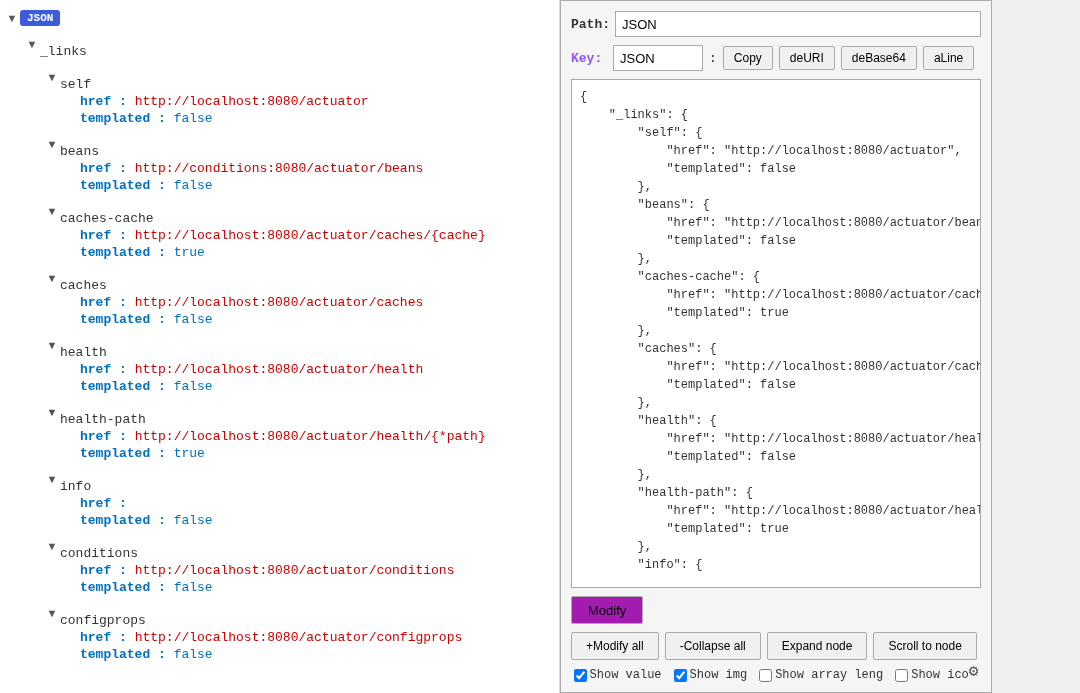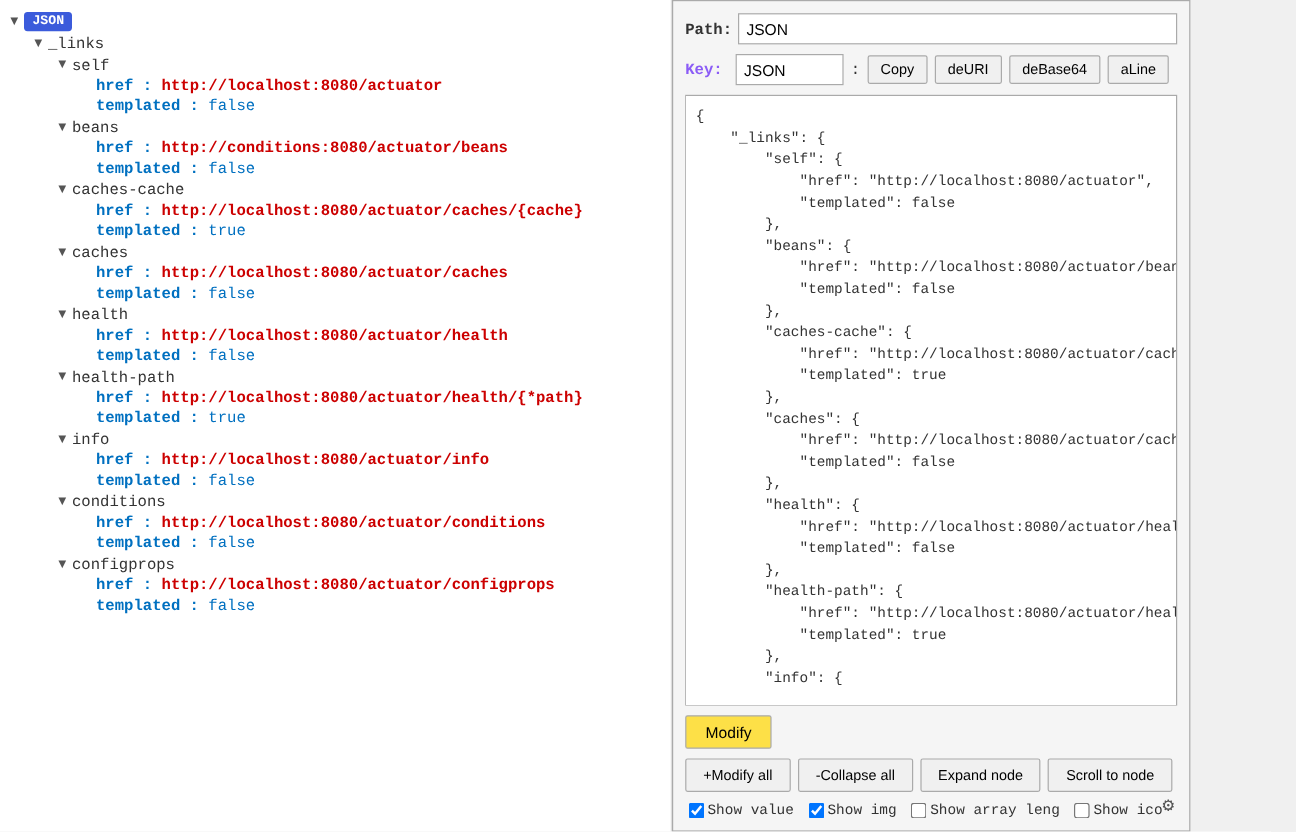"_links" .node-label { margin-top: none -> 16px }
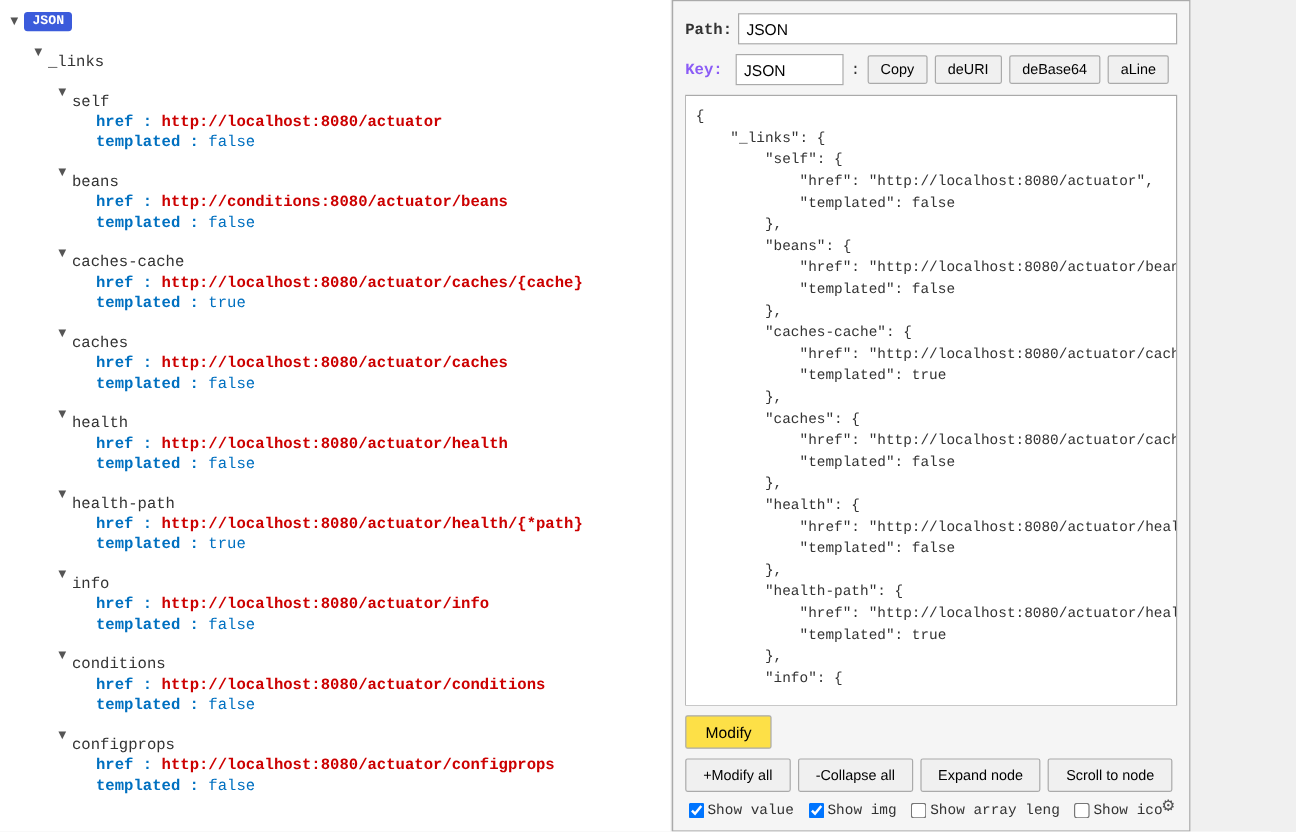"http://localhost:8080/actuator" .node-value-link { font-weight: bold -> normal }
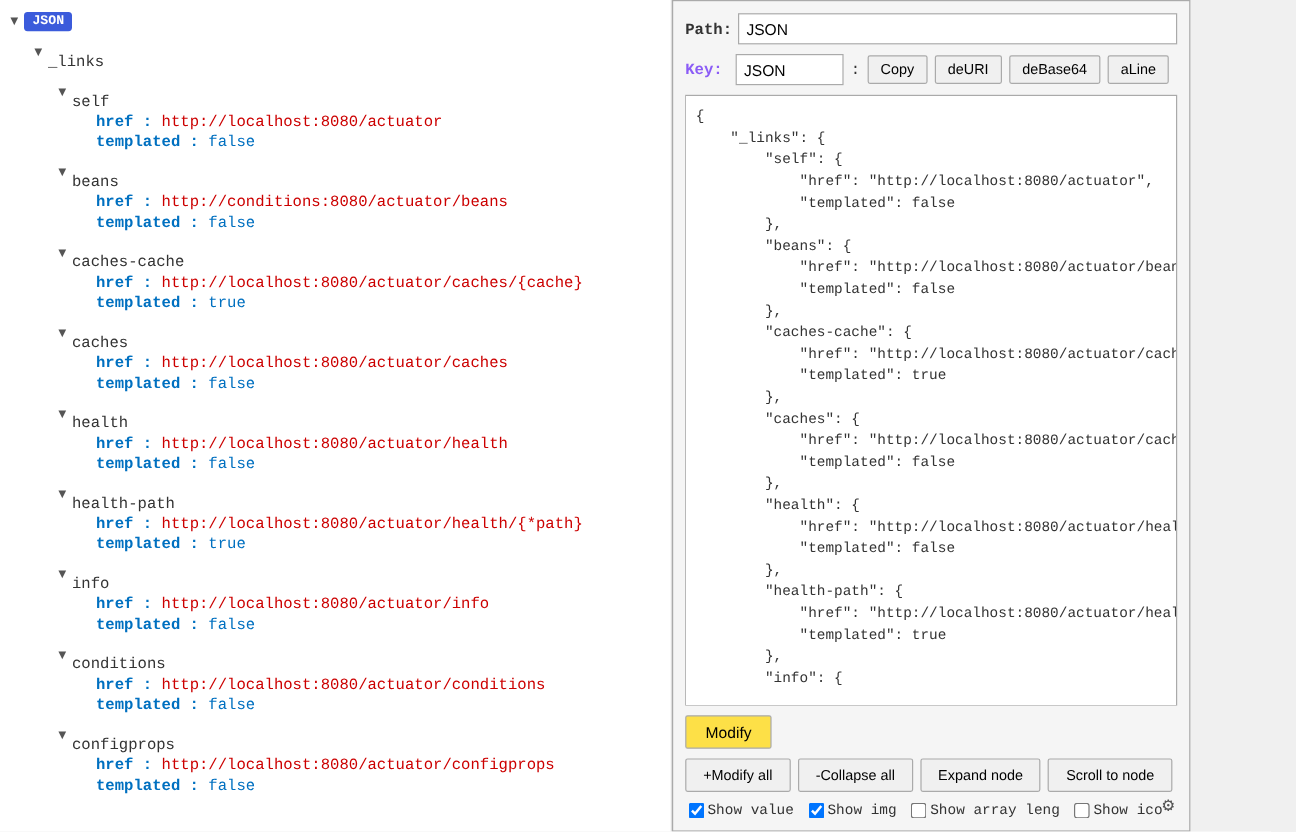"http://localhost:8080/actuator/info" span.node-value-link { html: <span>http://localhost:8080/actuator/info</span> -> none }
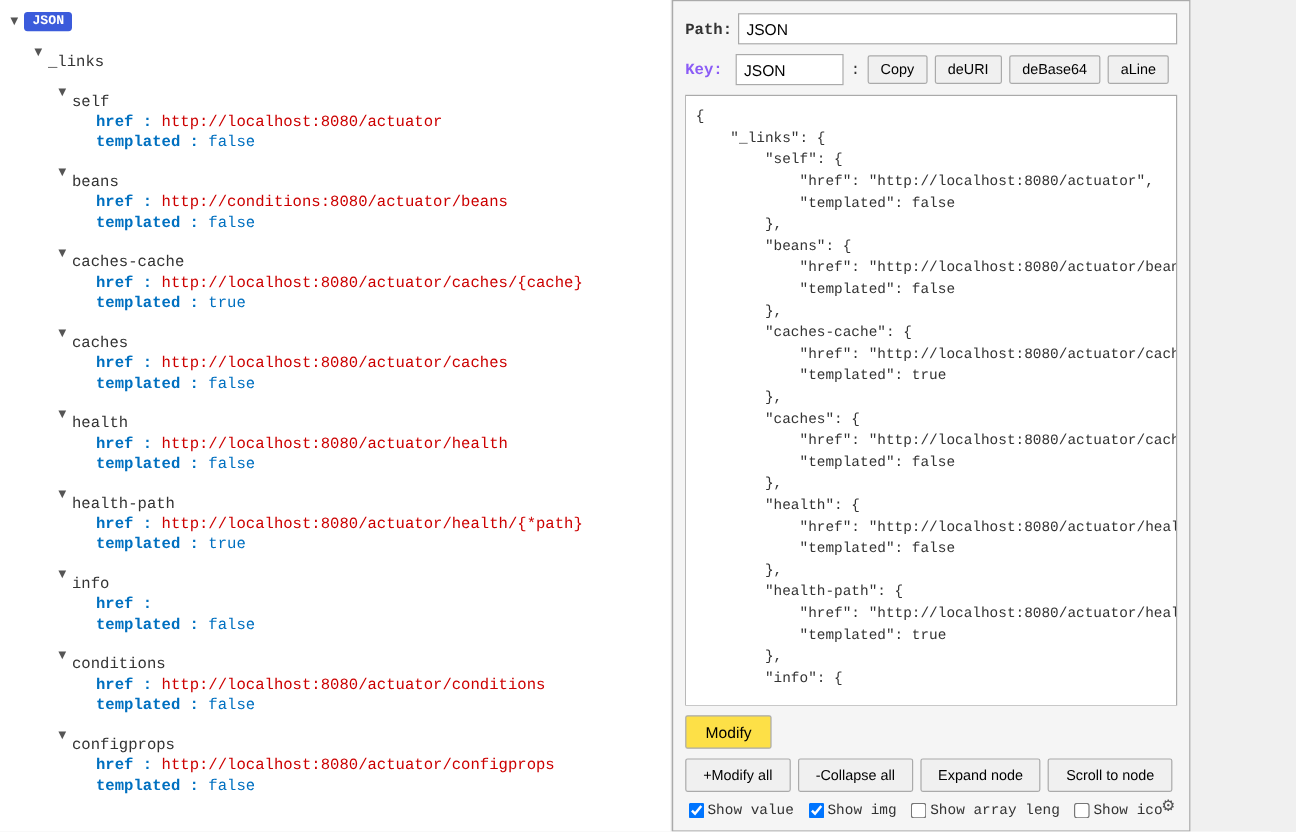"Modify" .modify-btn { background: #fde047 -> #a21caf }
